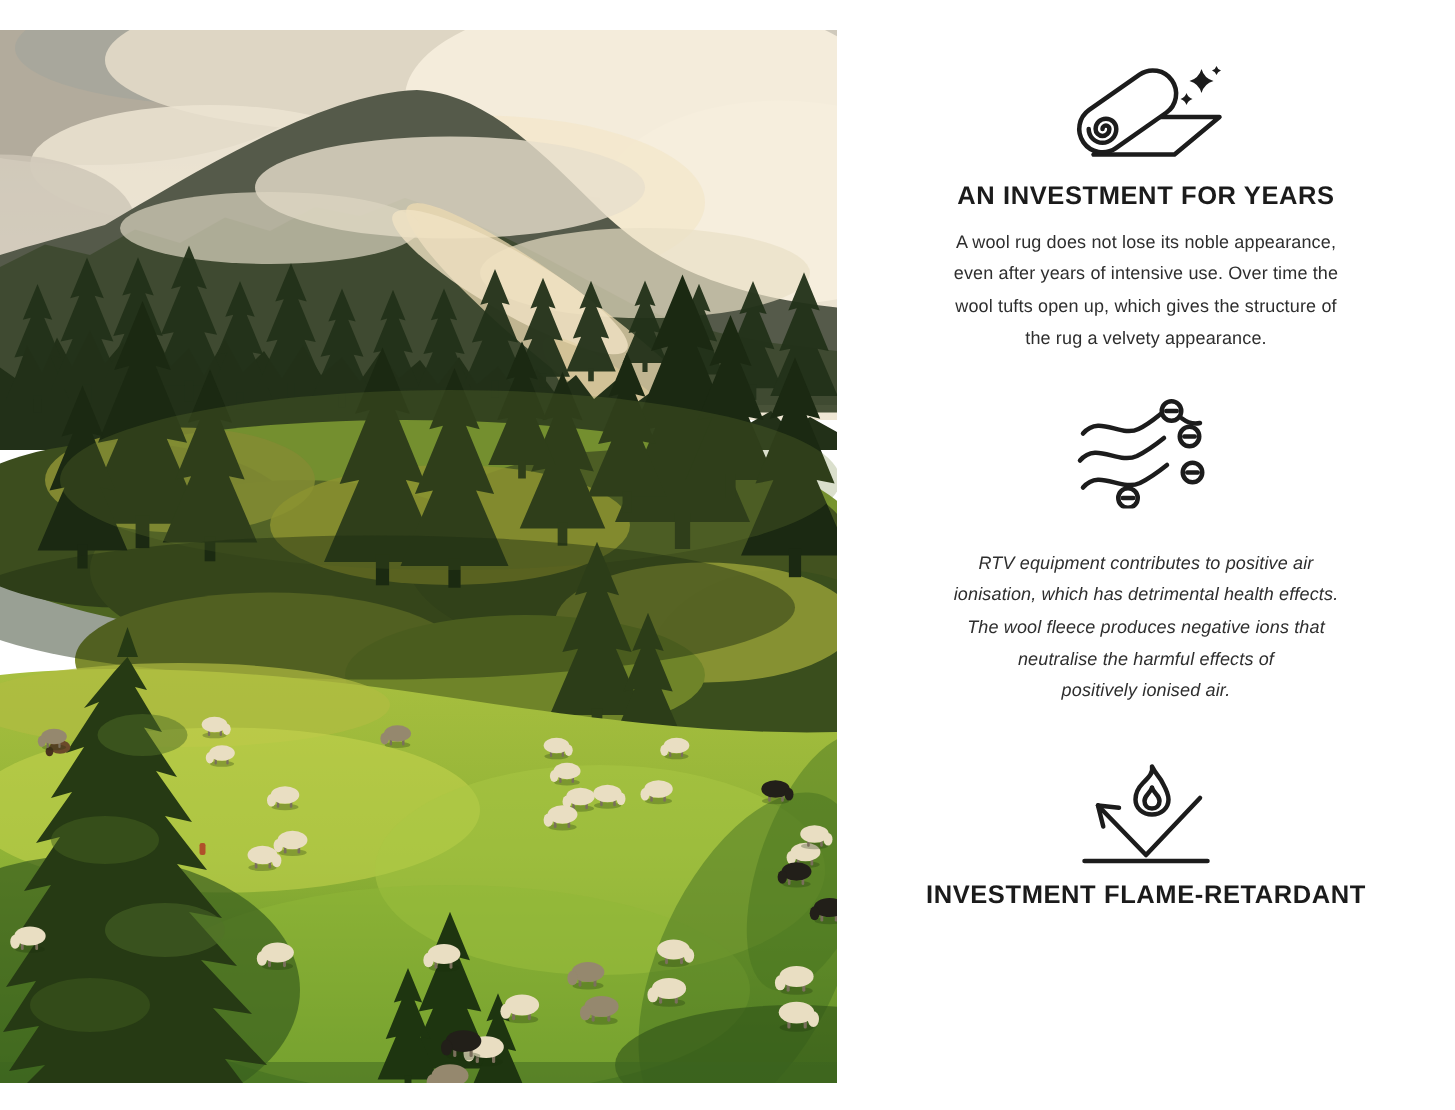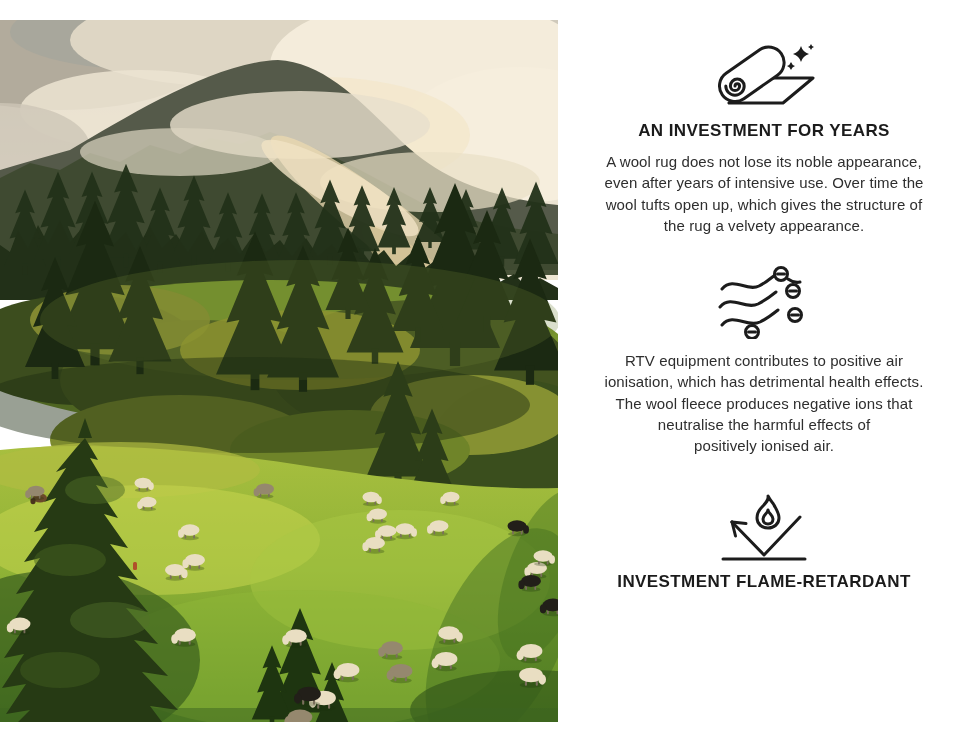"A wool rug does not" .feature p { font-size: 15px -> 12px }
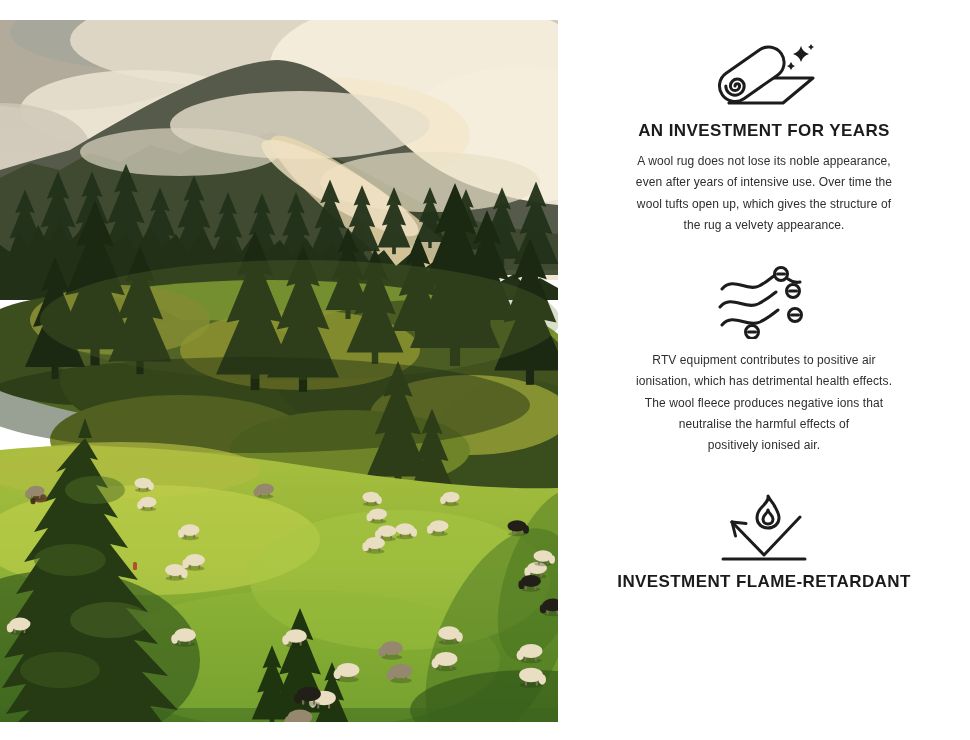"RTV equipment contributes to positive" .f2 p { font-style: none -> italic; margin-top: 11px -> 26px }
